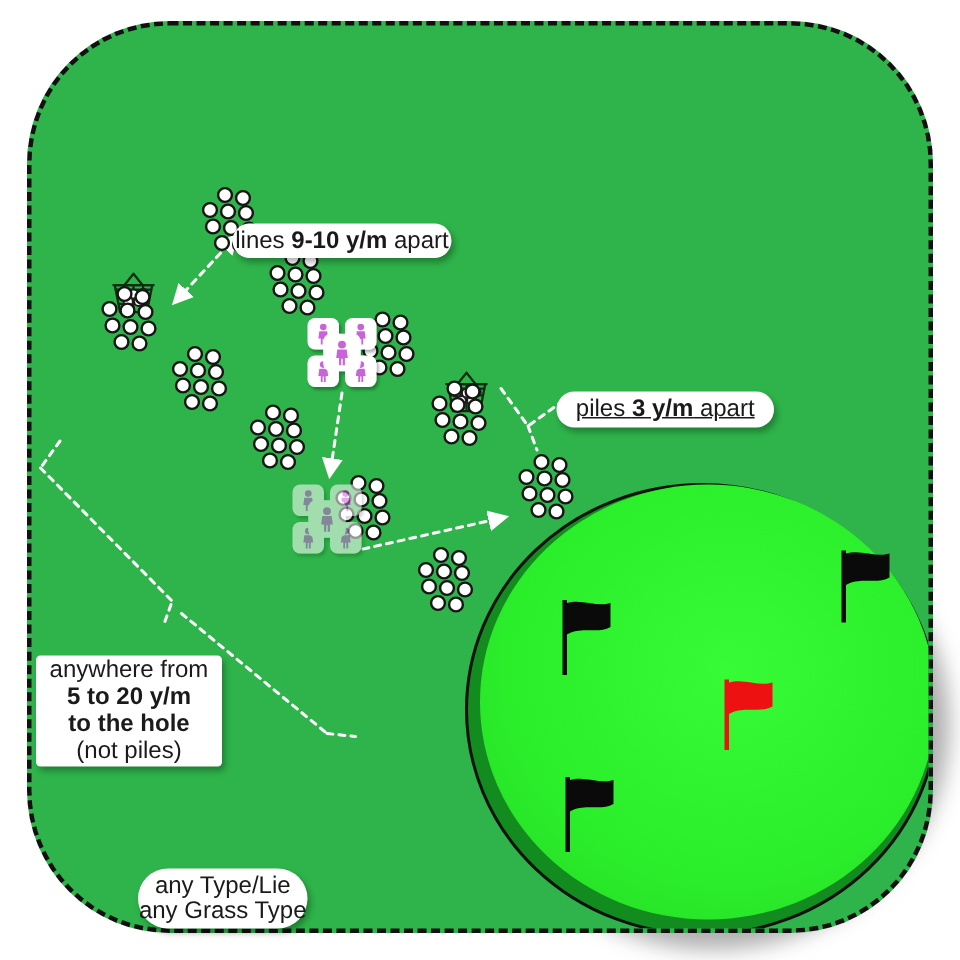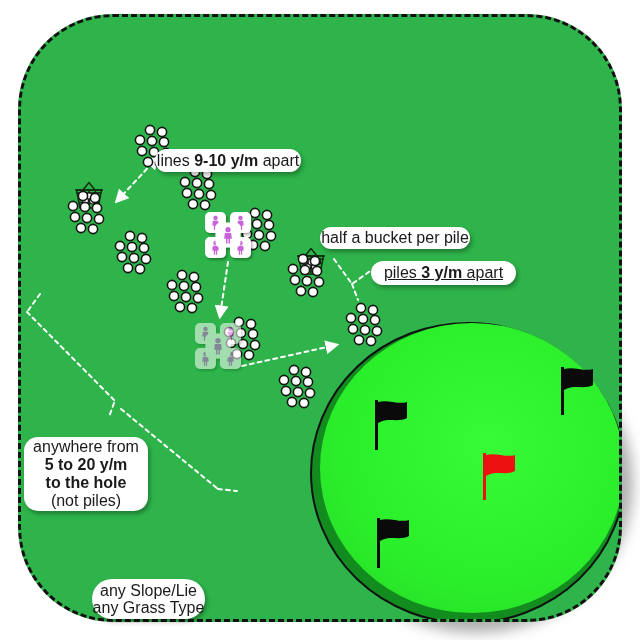"half a bucket per pile" div.pill { html: <div> <span>half a bucket per pile</span> </div> -> none }
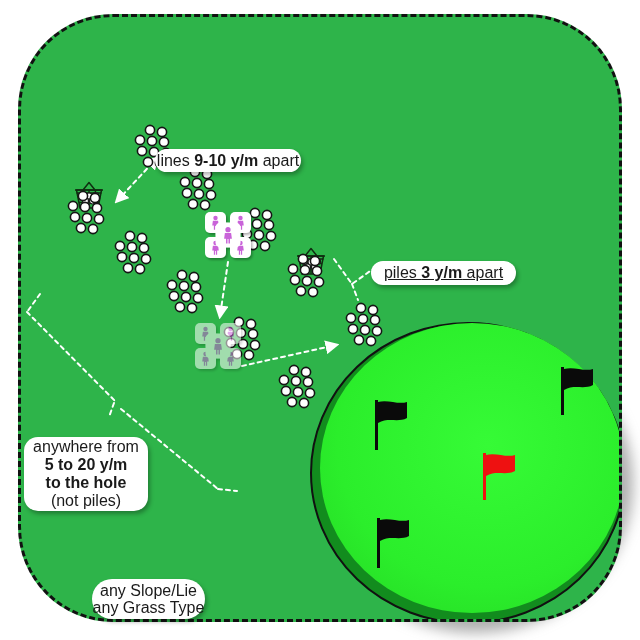"anywhere from" .pill.box { border-radius: 14px -> 3px }
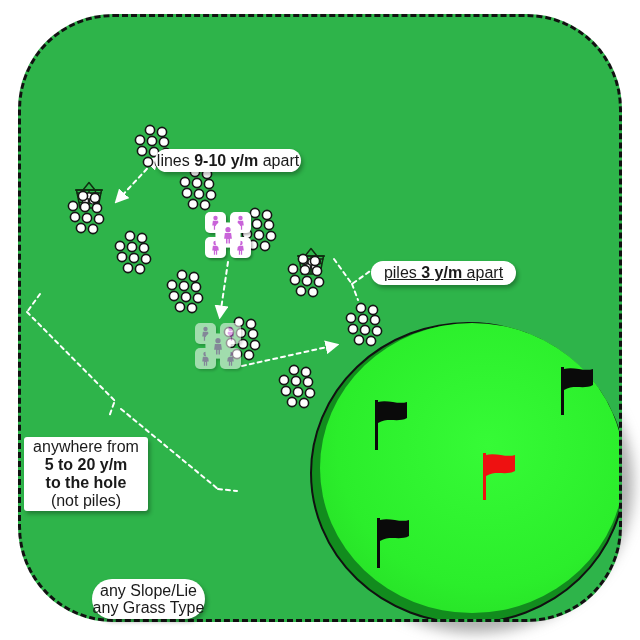"any Slope/Lie" div { text: Slope/Lie -> Type/Lie }
